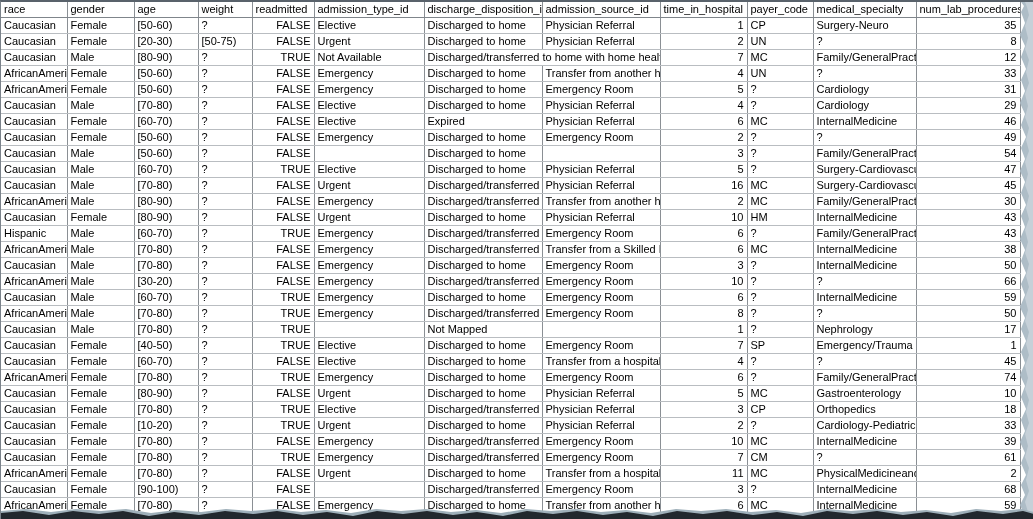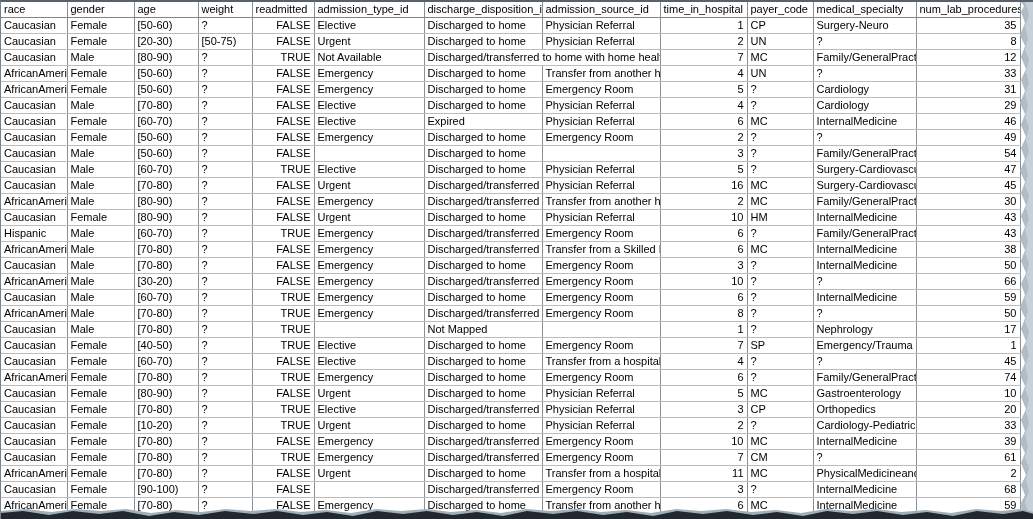"20" td.al-right { text: 20 -> 18 }
